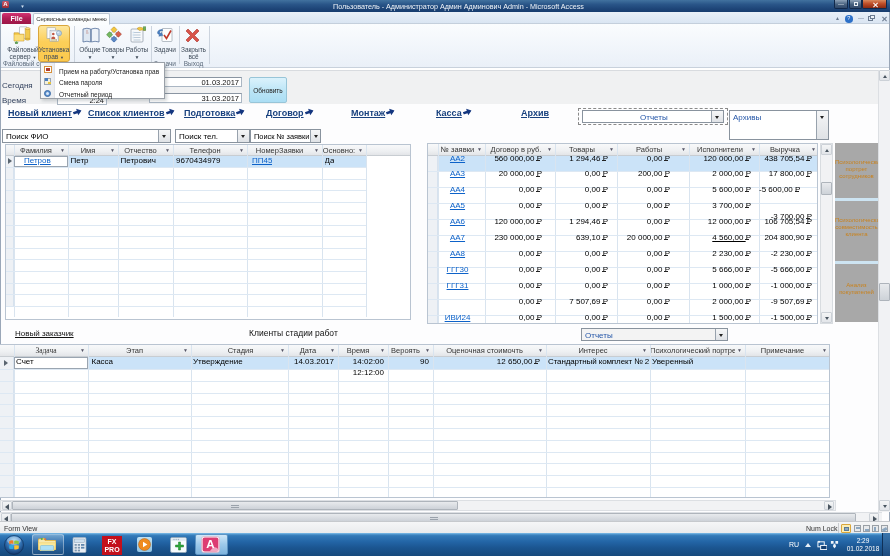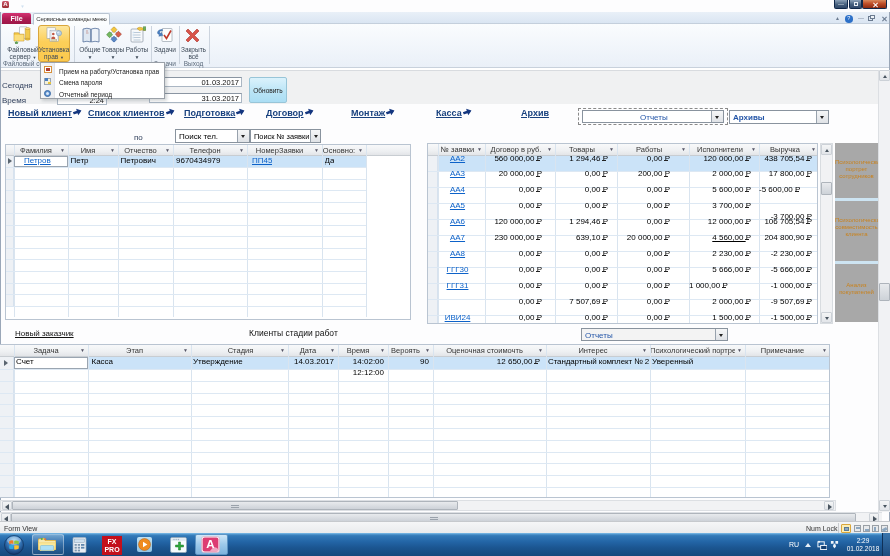"Пользователь - Администратор Админ" div.ab { html: none -> <div> <div>Пользователь - Администратор Админ Админович Admin - Microsoft Access</div> </div> }
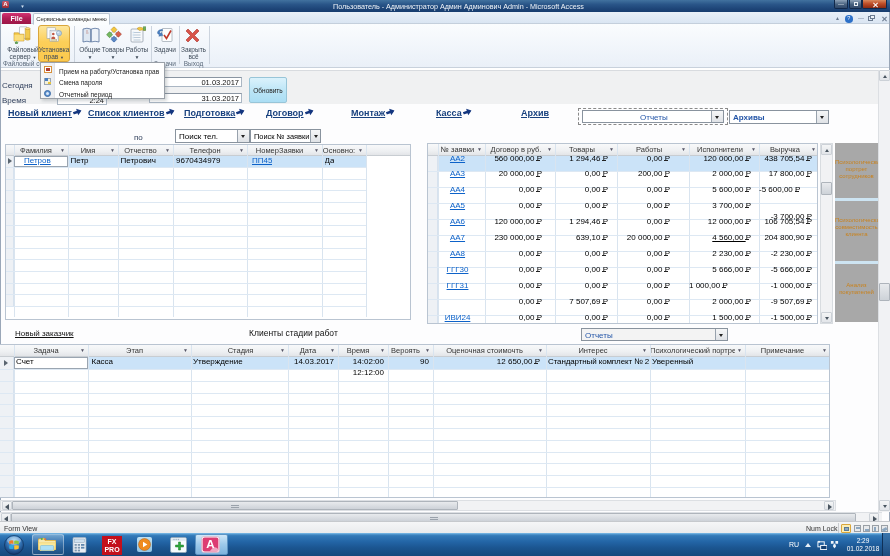"Архивы" div.combo { font-weight: bold -> none; height: 14px -> 30px }
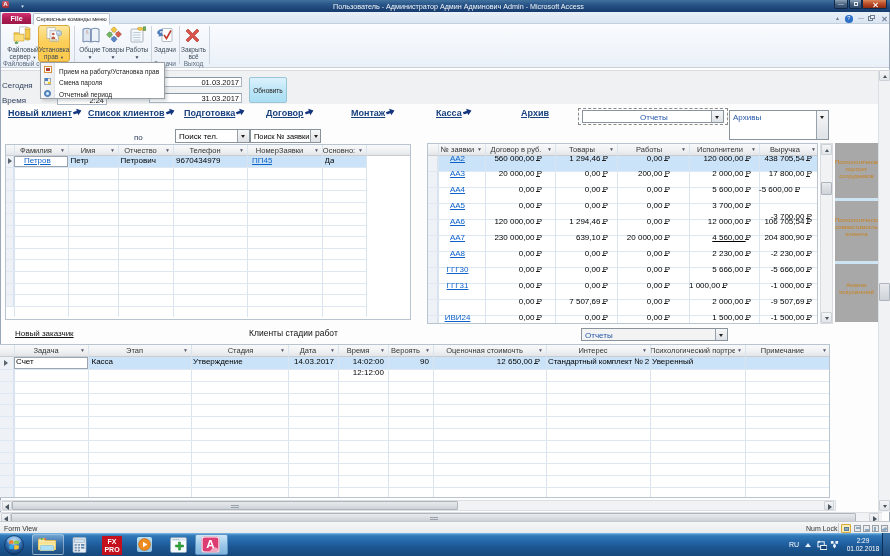"Поиск ФИО" div.combo { html: none -> <div> <div>Поиск ФИО</div> <div></div> </div> }
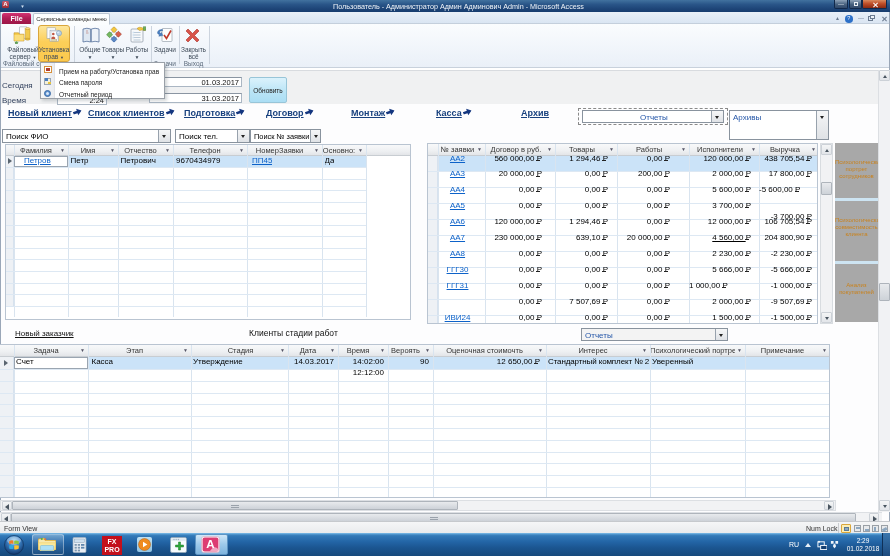"1 000,00 Р" div.dcell { text-align: none -> right }
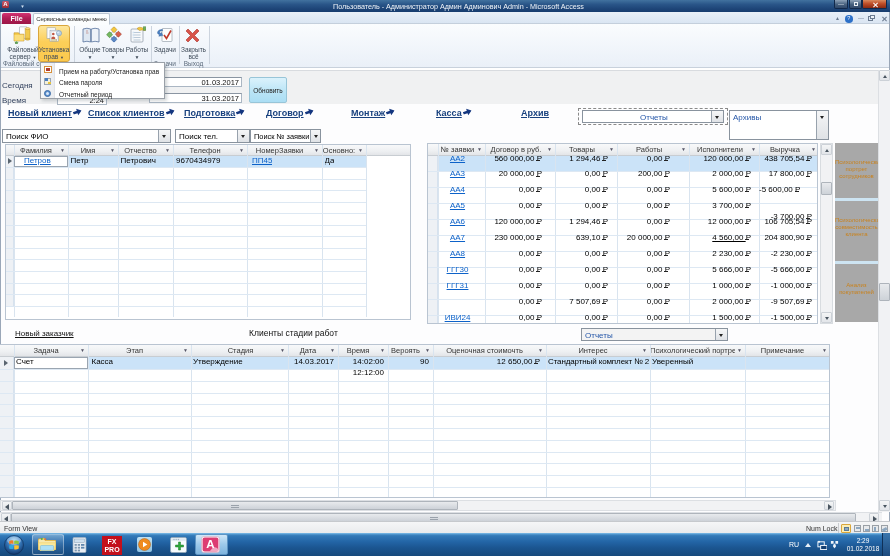"Задача" div.hcell { font-family: none -> Liberation Serif, serif }
